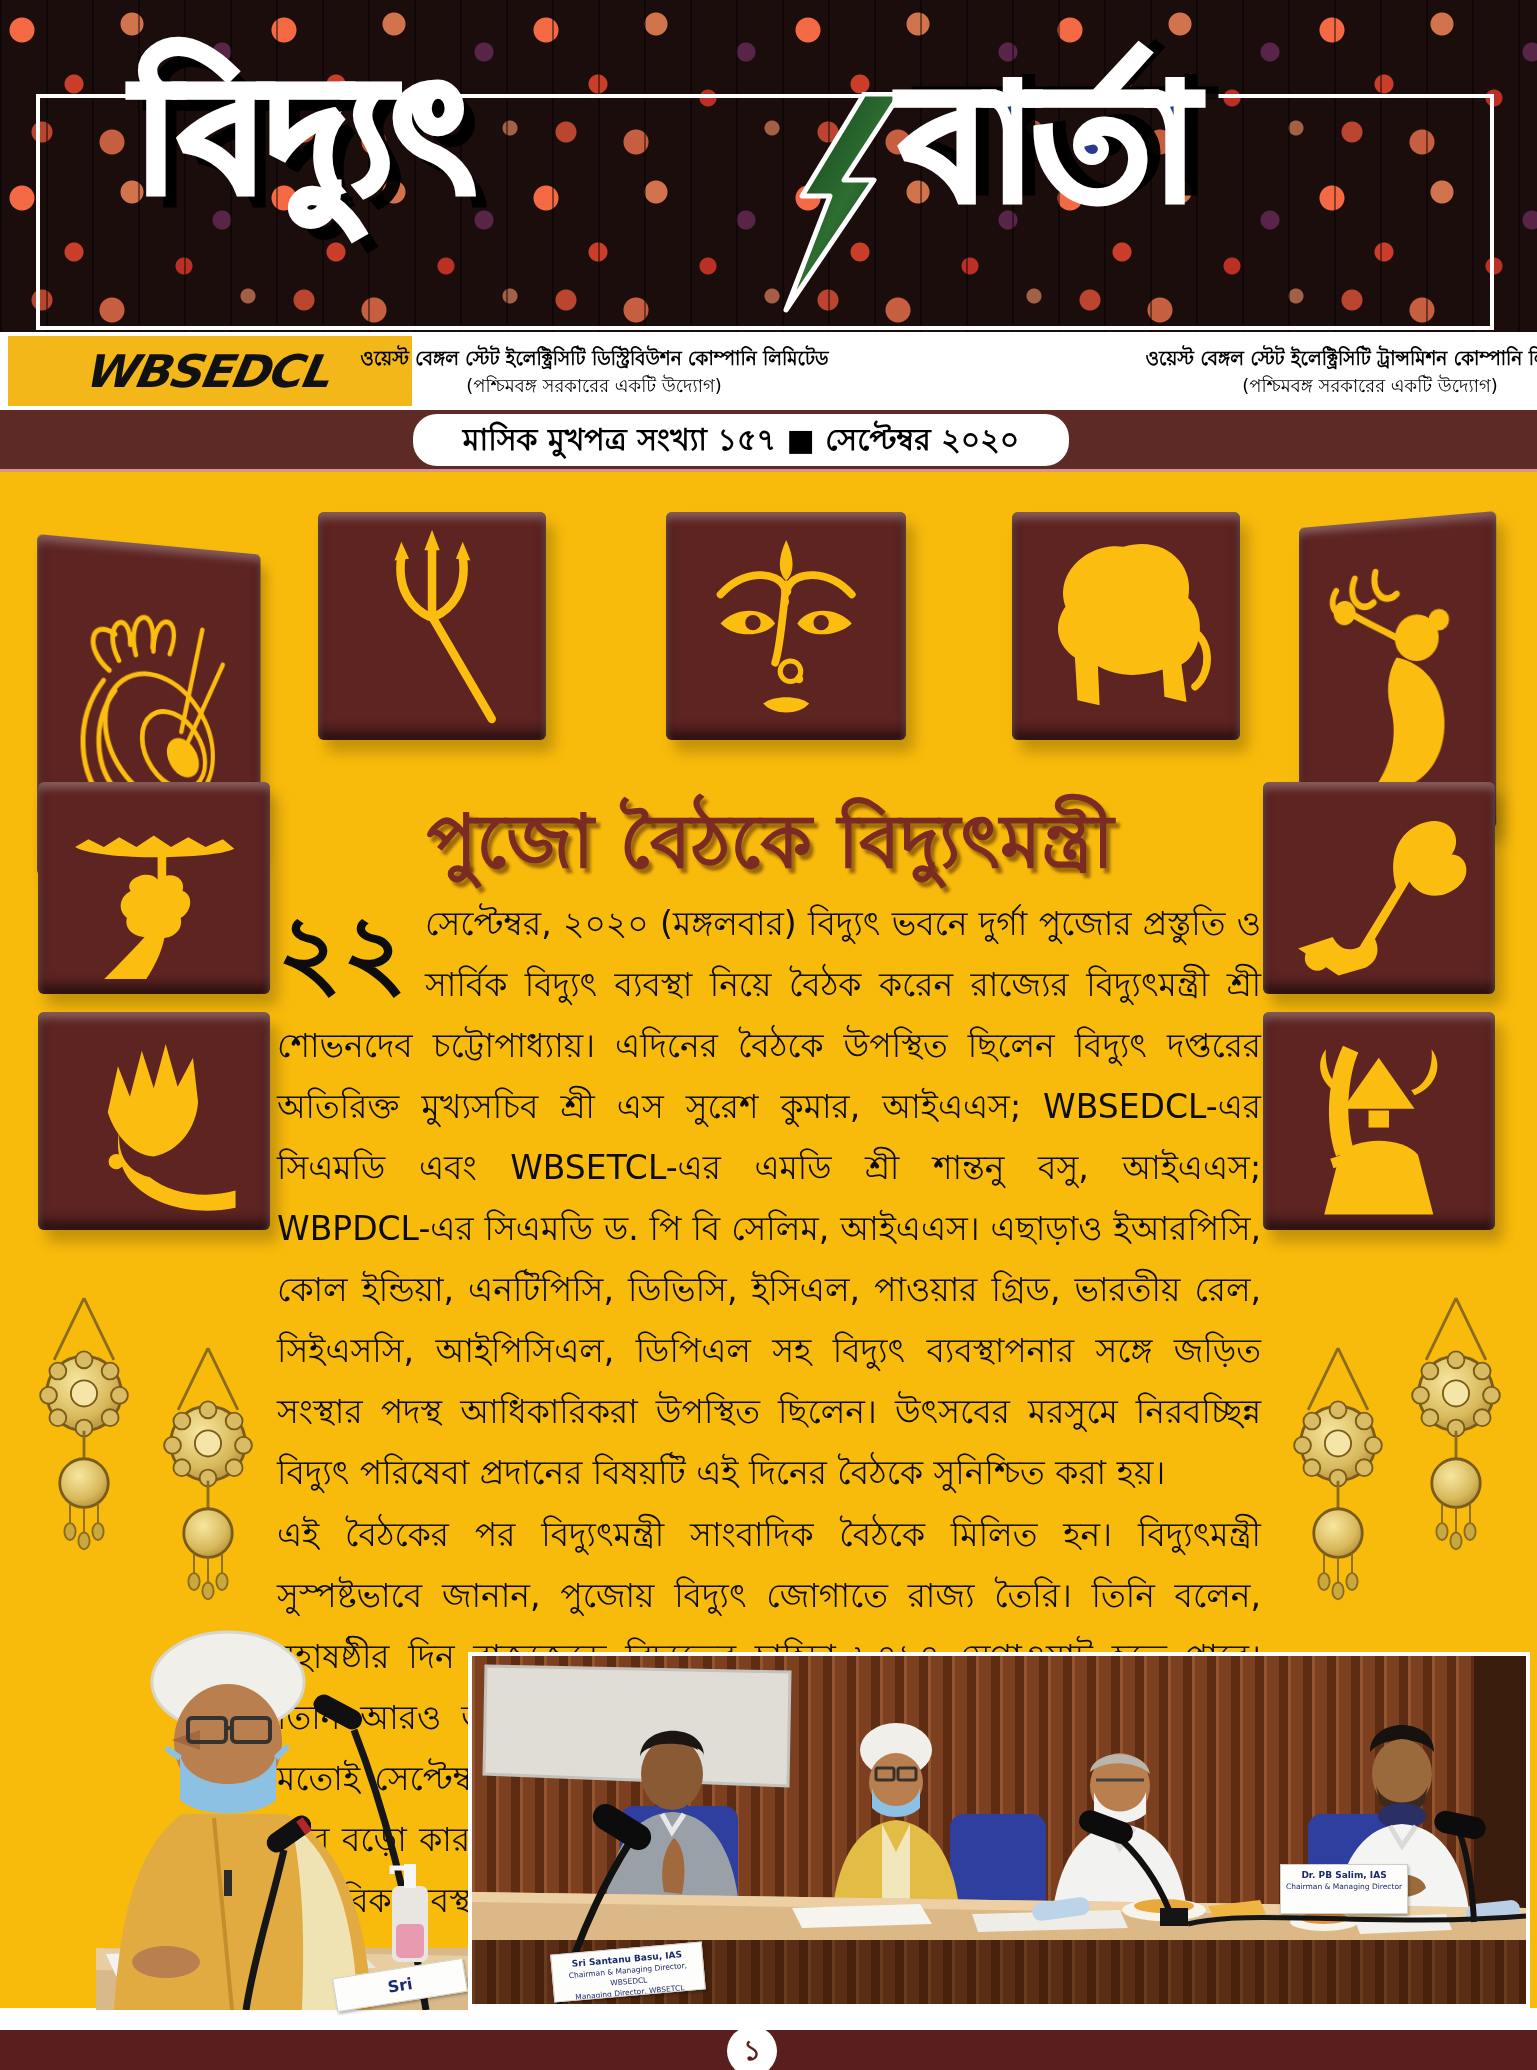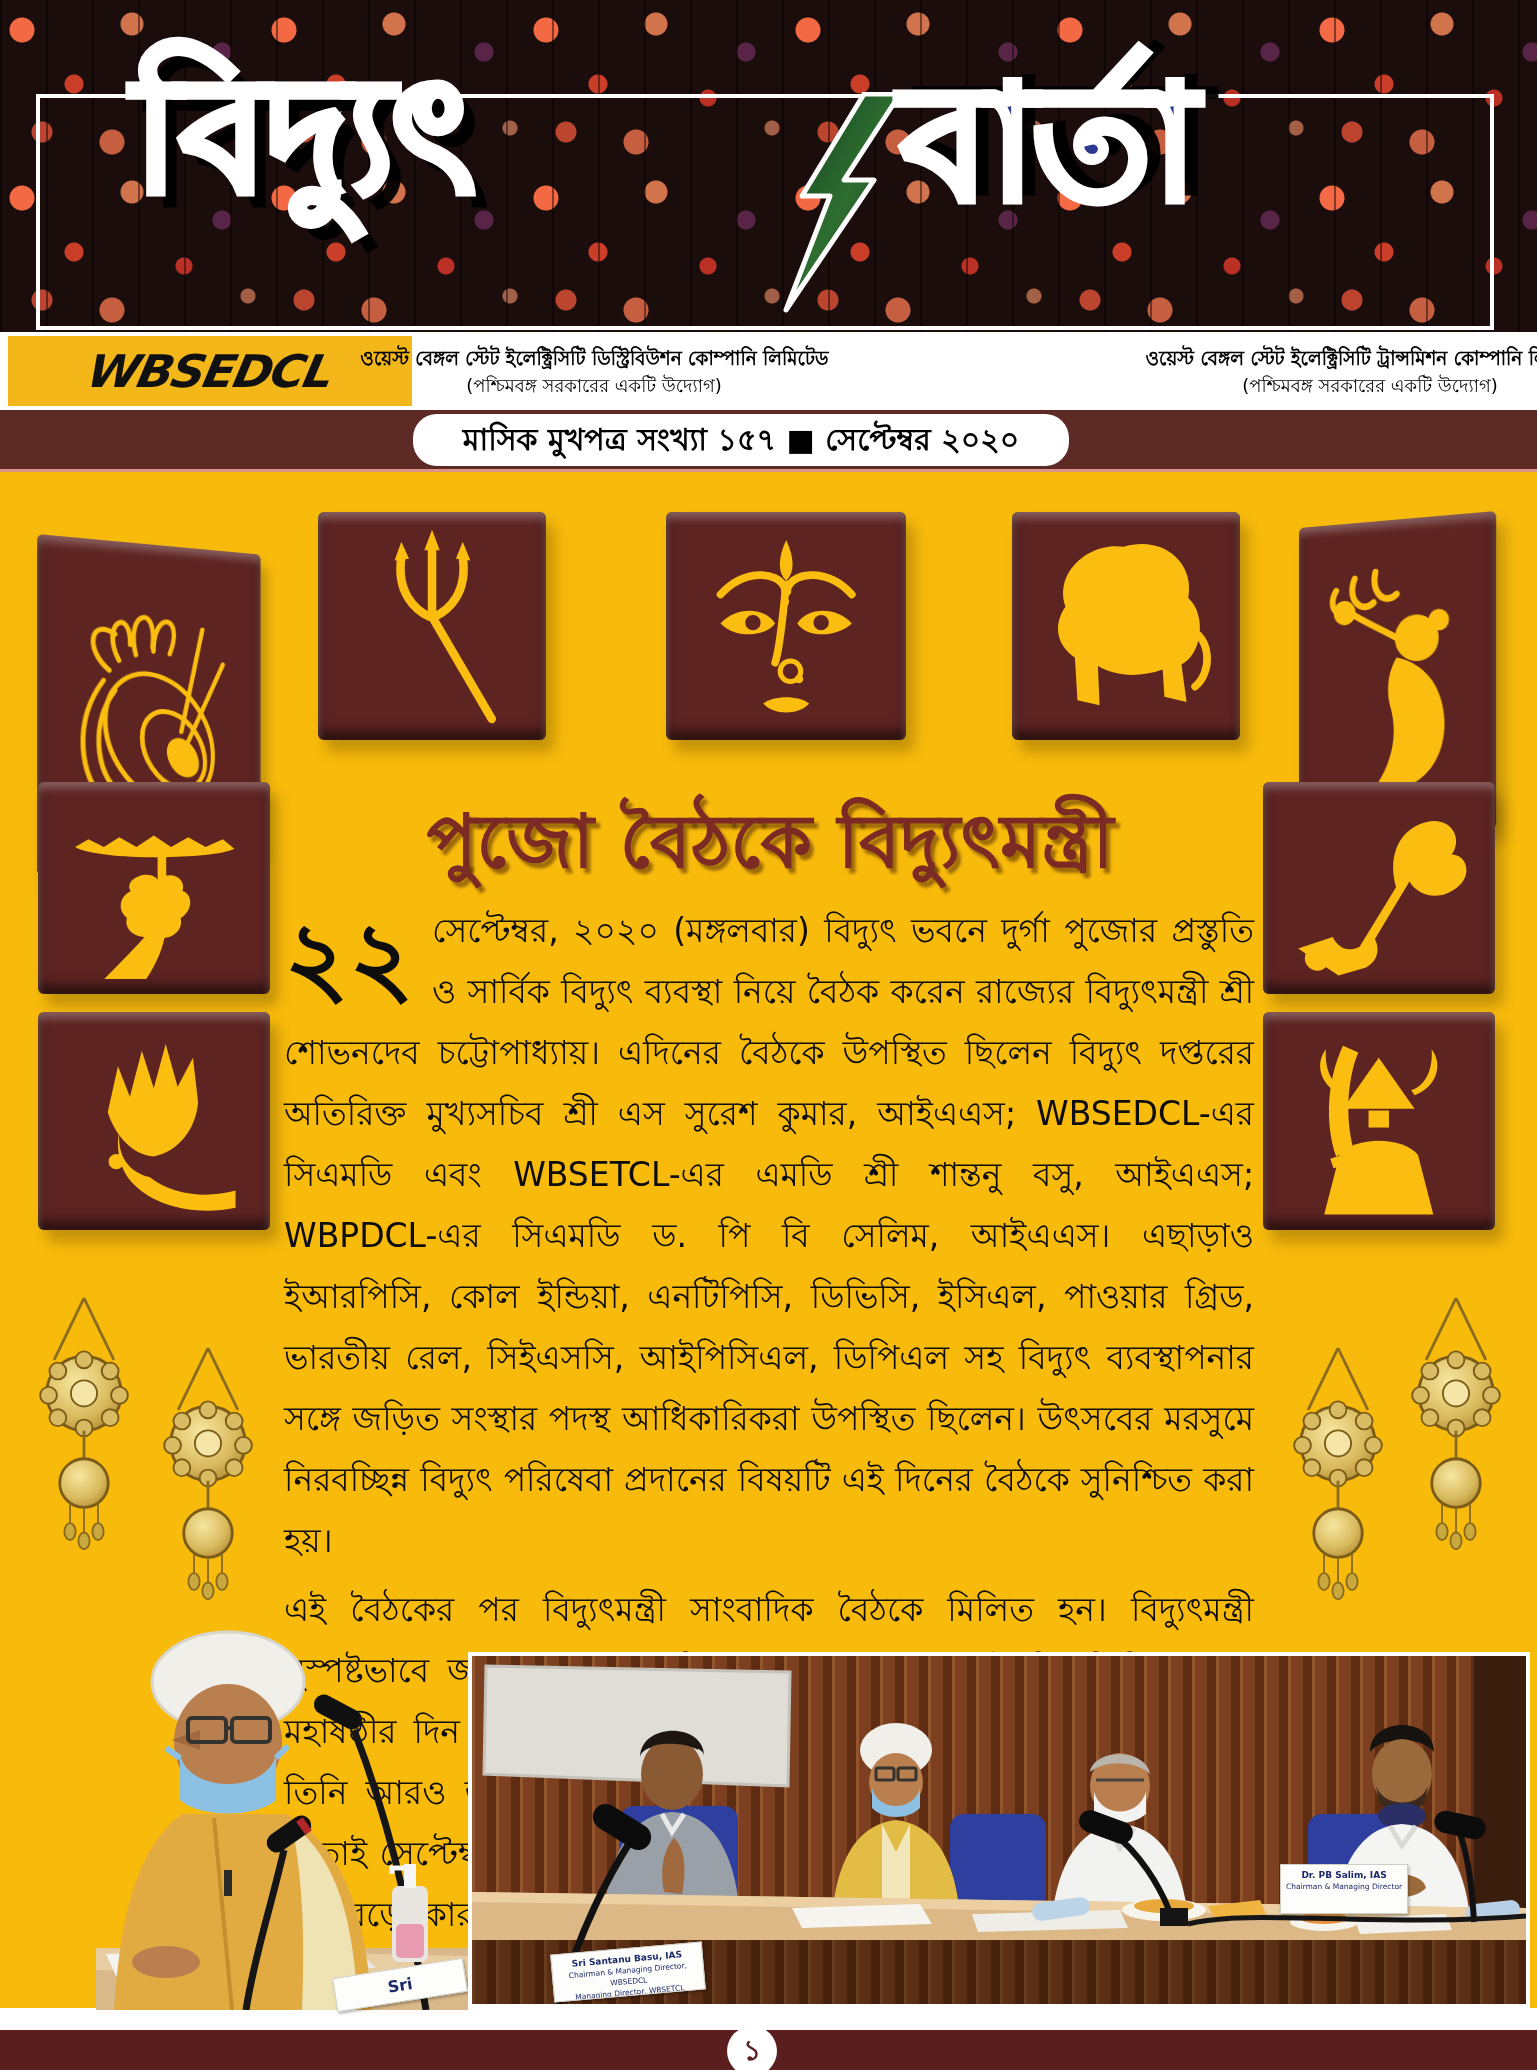"২২" .article p { margin: 8px -> 1px }
